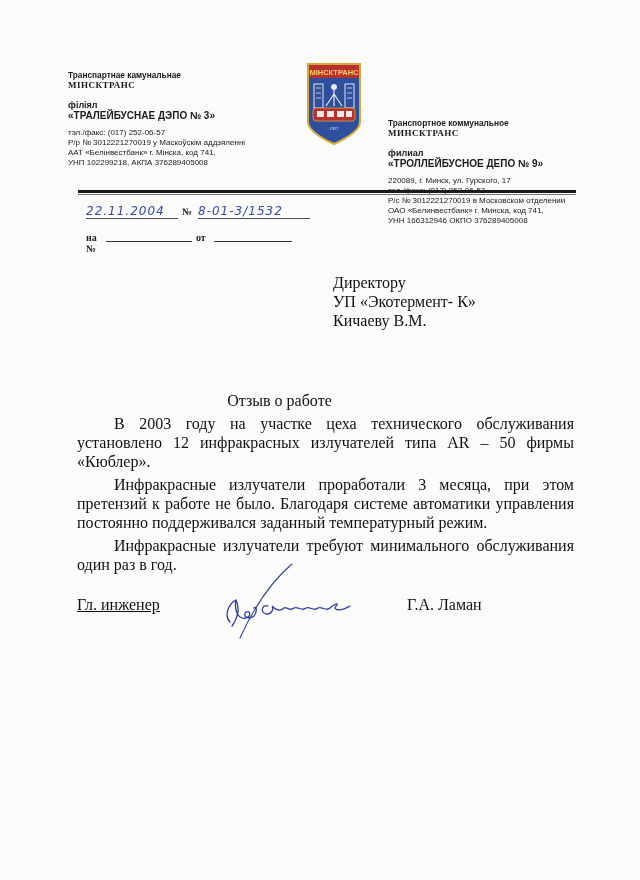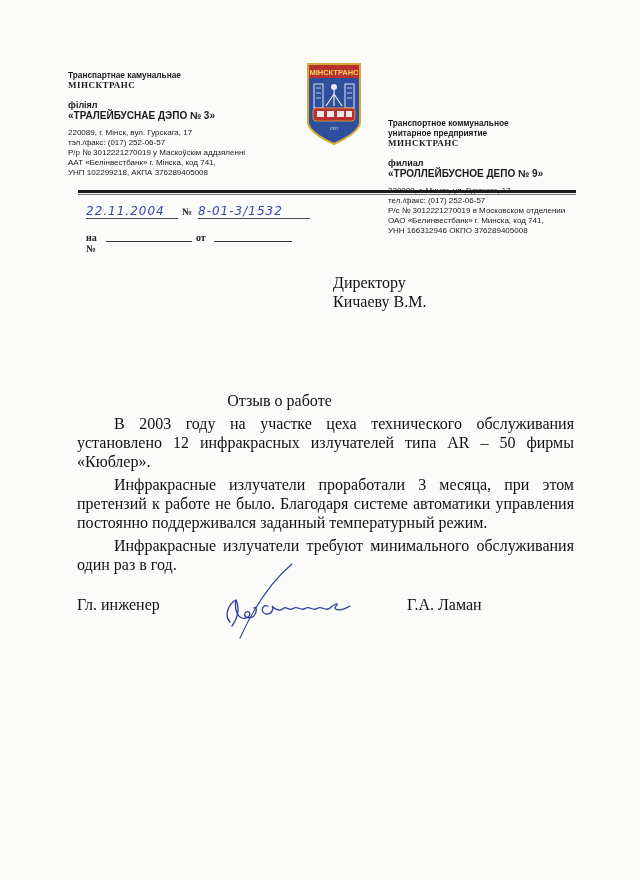"220089, г. Мінск, вул. Гурскага," div { html: <div>220089, г. Мінск, вул. Гурскага, 17</div> -> none }
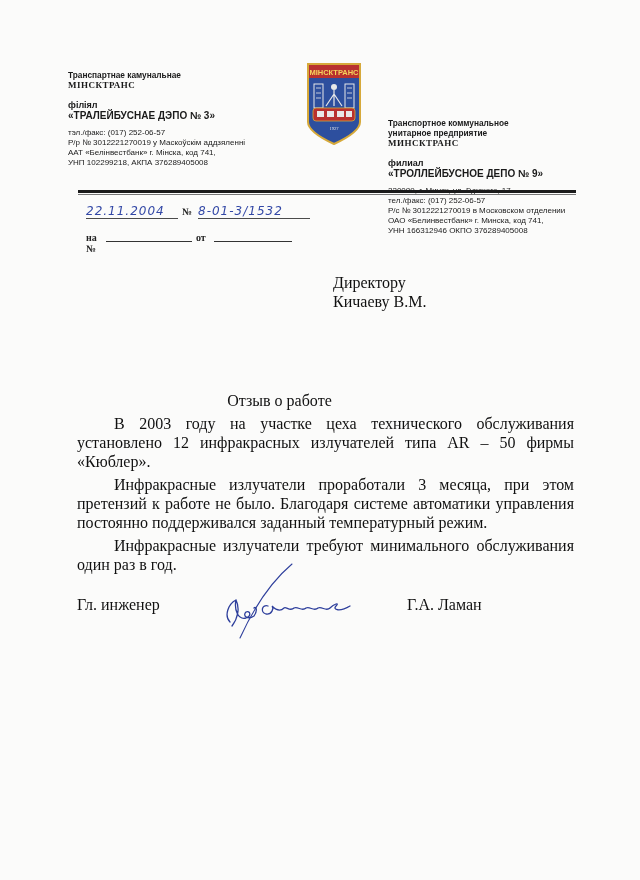"унитарное предприятие" div.lh-org { html: <div>унитарное предприятие</div> -> none }
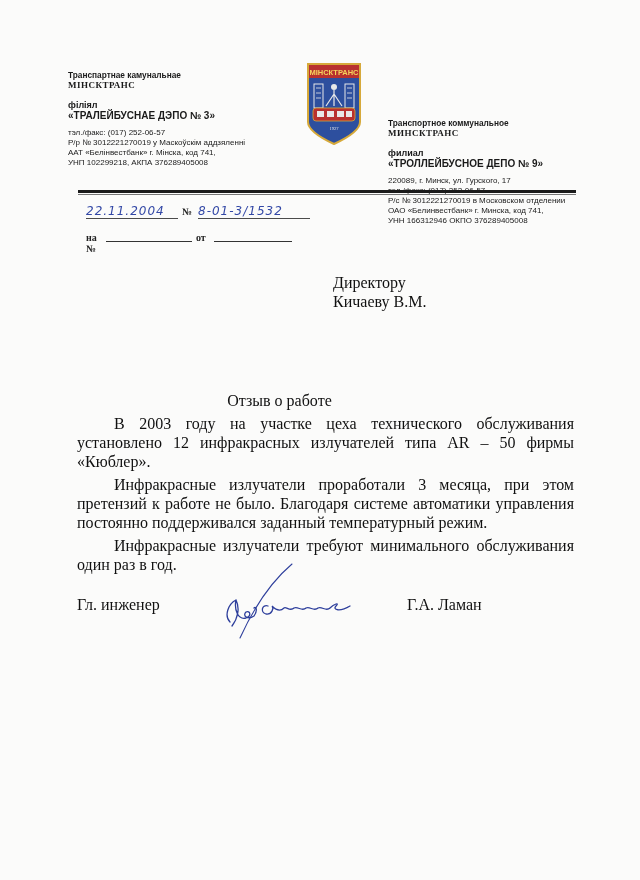"УП «Экотермент- К»" div { html: none -> <div>УП «Экотермент- К»</div> }
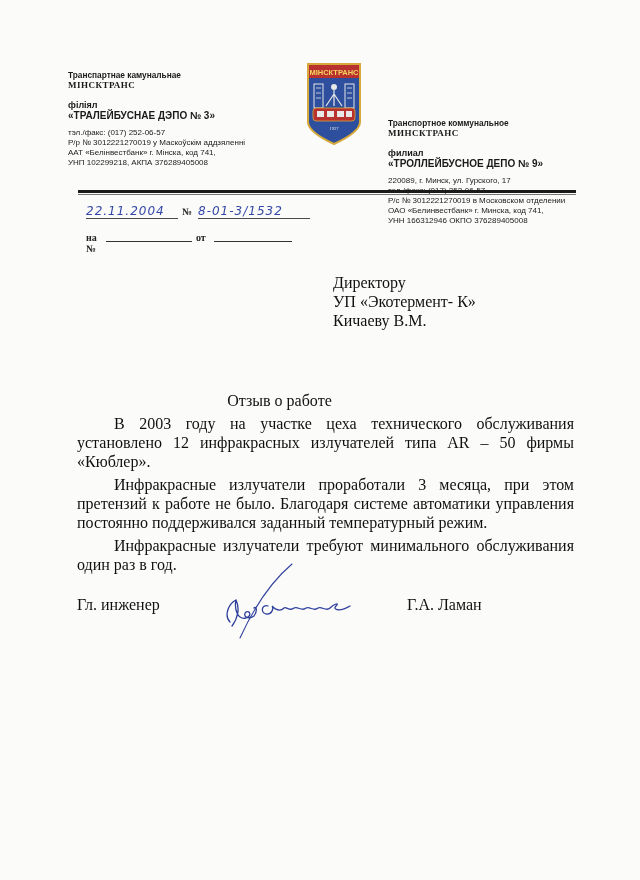"Гл. инженер" .sign-role { text-decoration: none -> underline }
